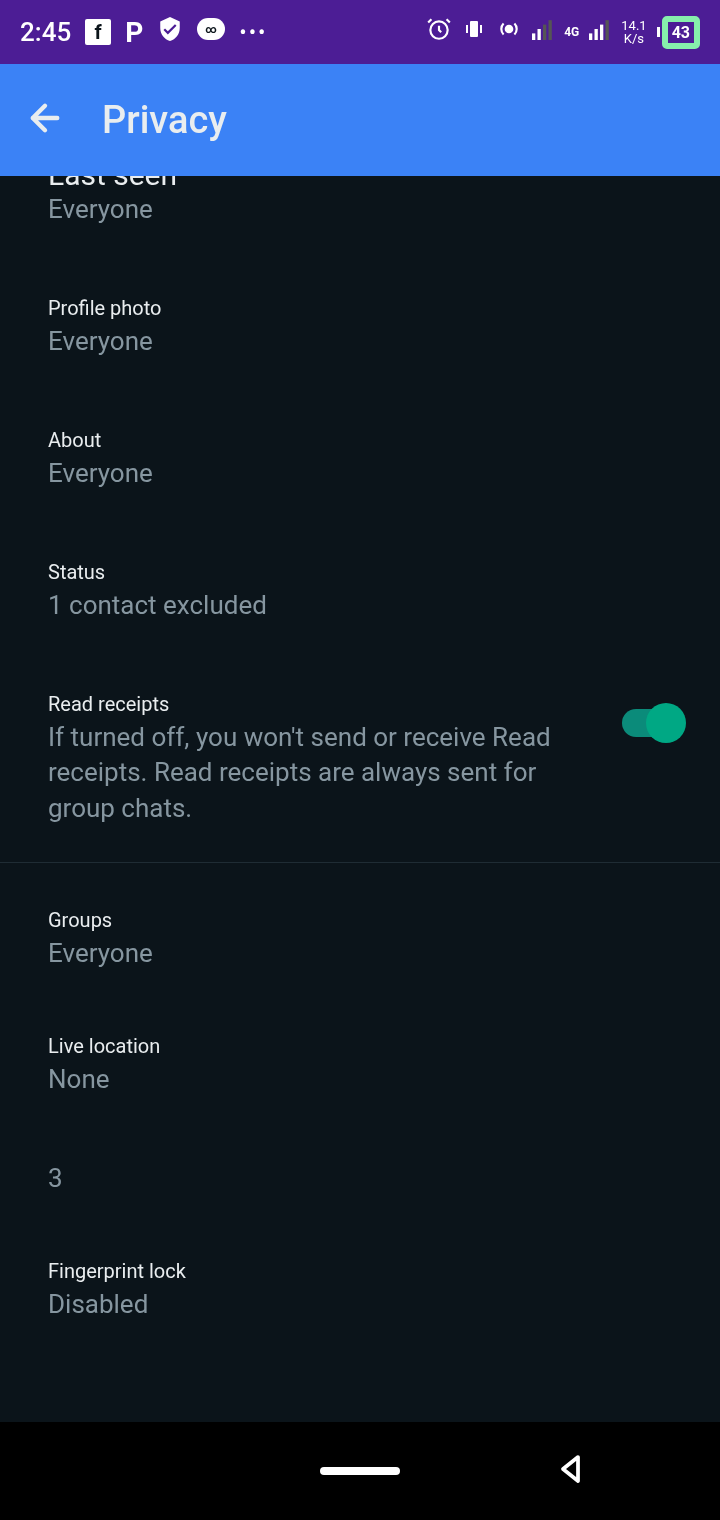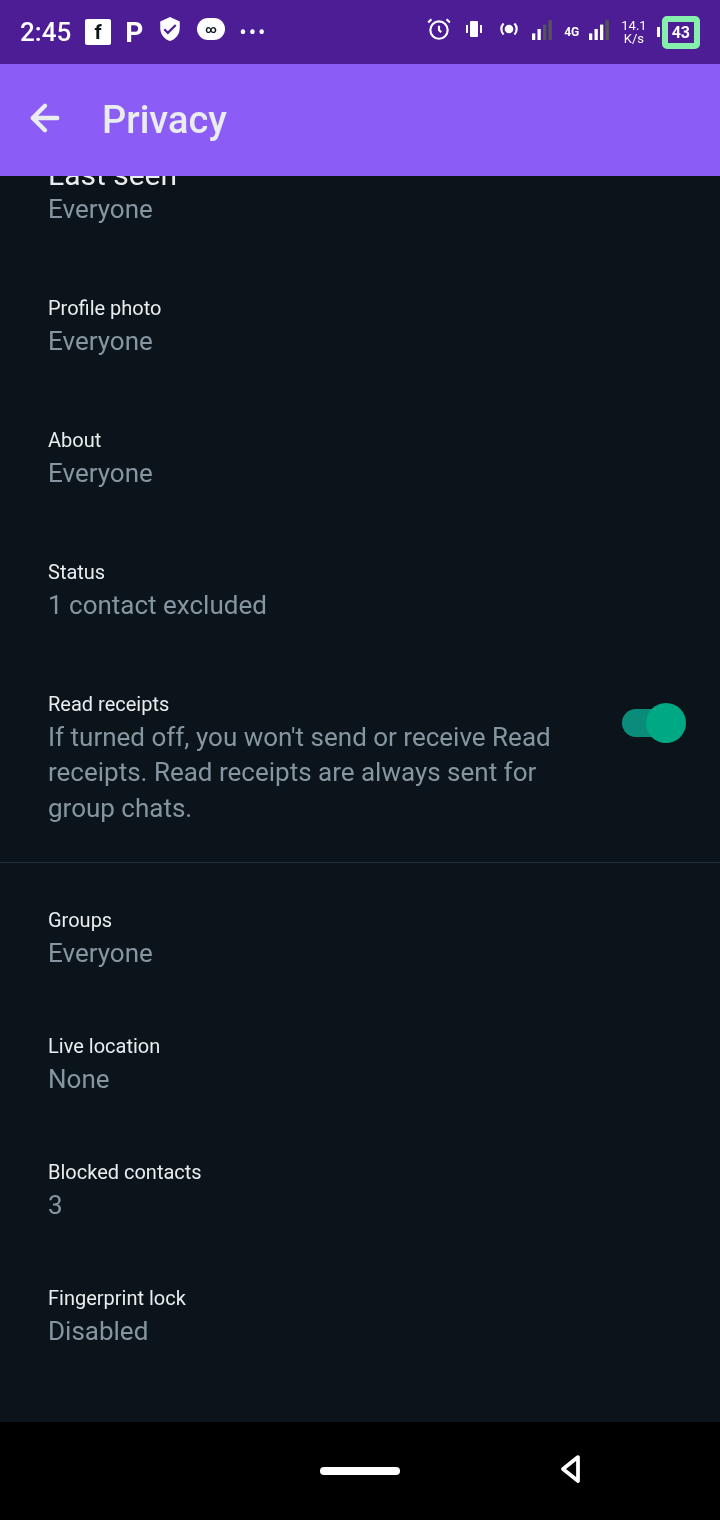"Privacy" .app-bar { background: #8b5cf6 -> #3b82f6 }
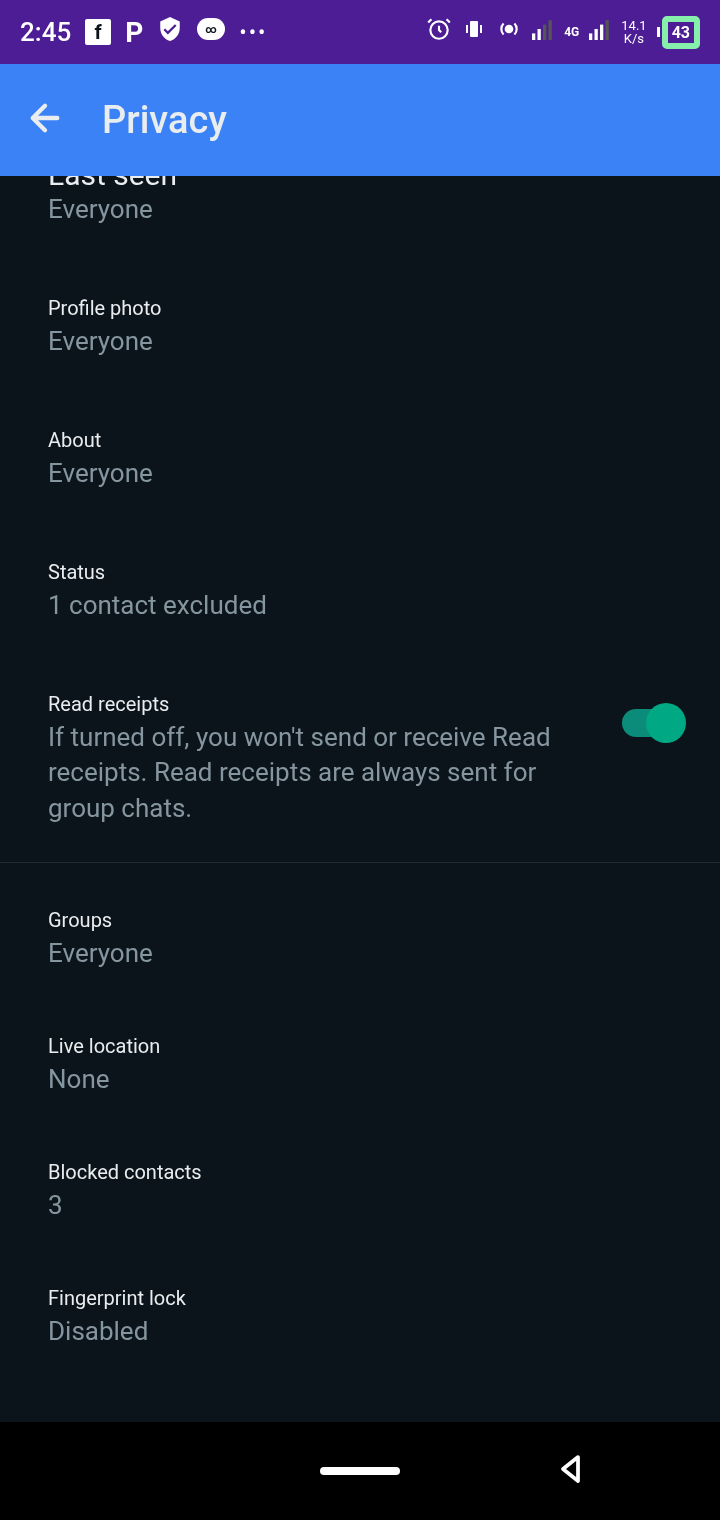"Blocked contacts" div.setting-title { html: <div>Blocked contacts</div> -> none }
